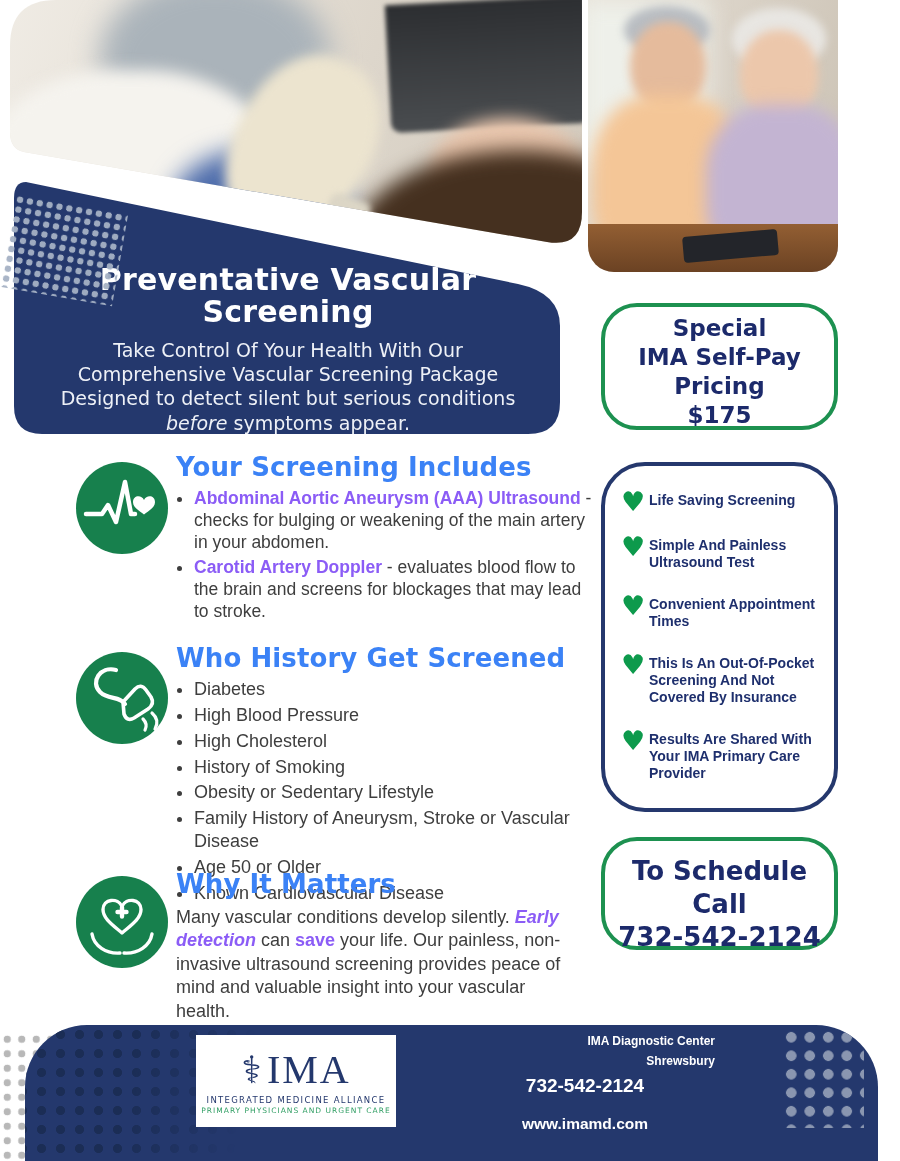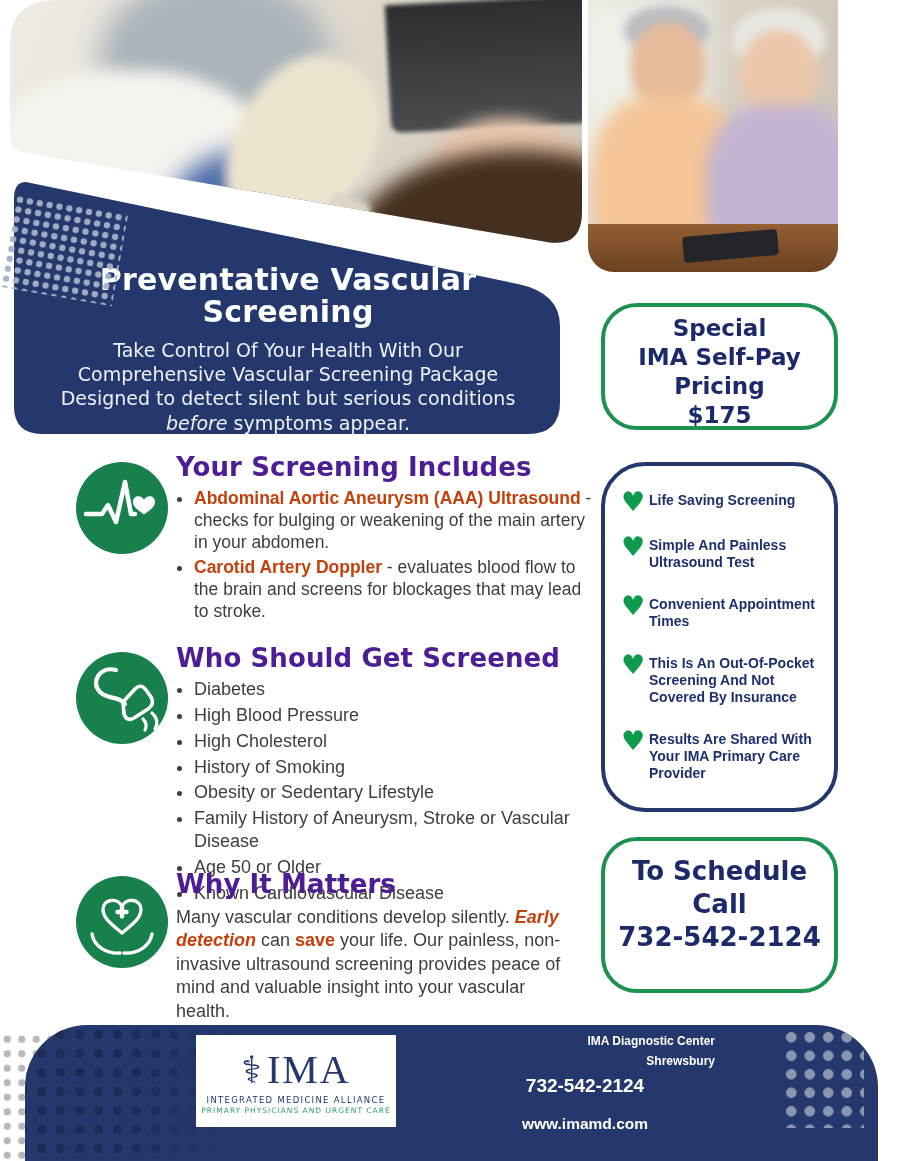"Your Screening Includes" .sec-heading { color: #4c1d95 -> #3b82f6 }
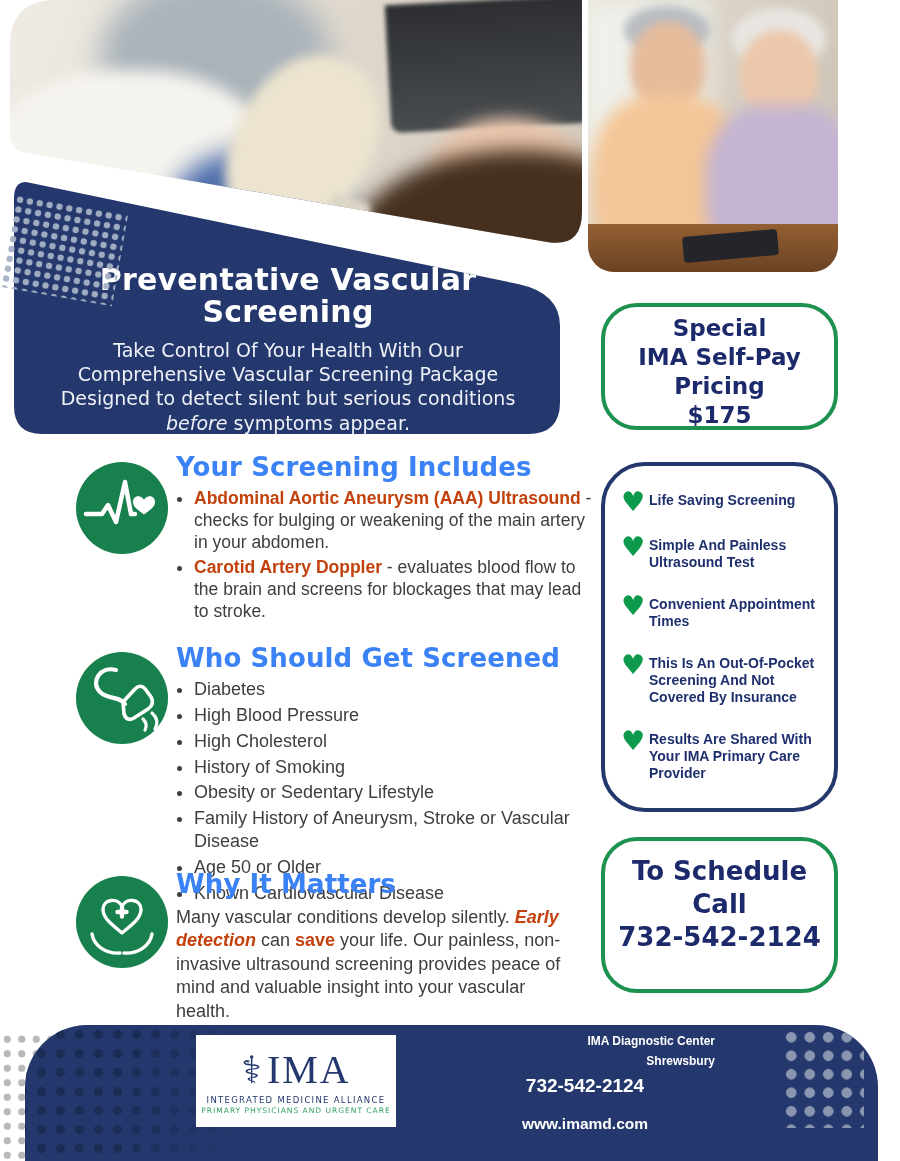"Abdominal Aortic Aneurysm (AAA)" .sec-list .b, .why-para .b { color: #c2410c -> #8b5cf6 }
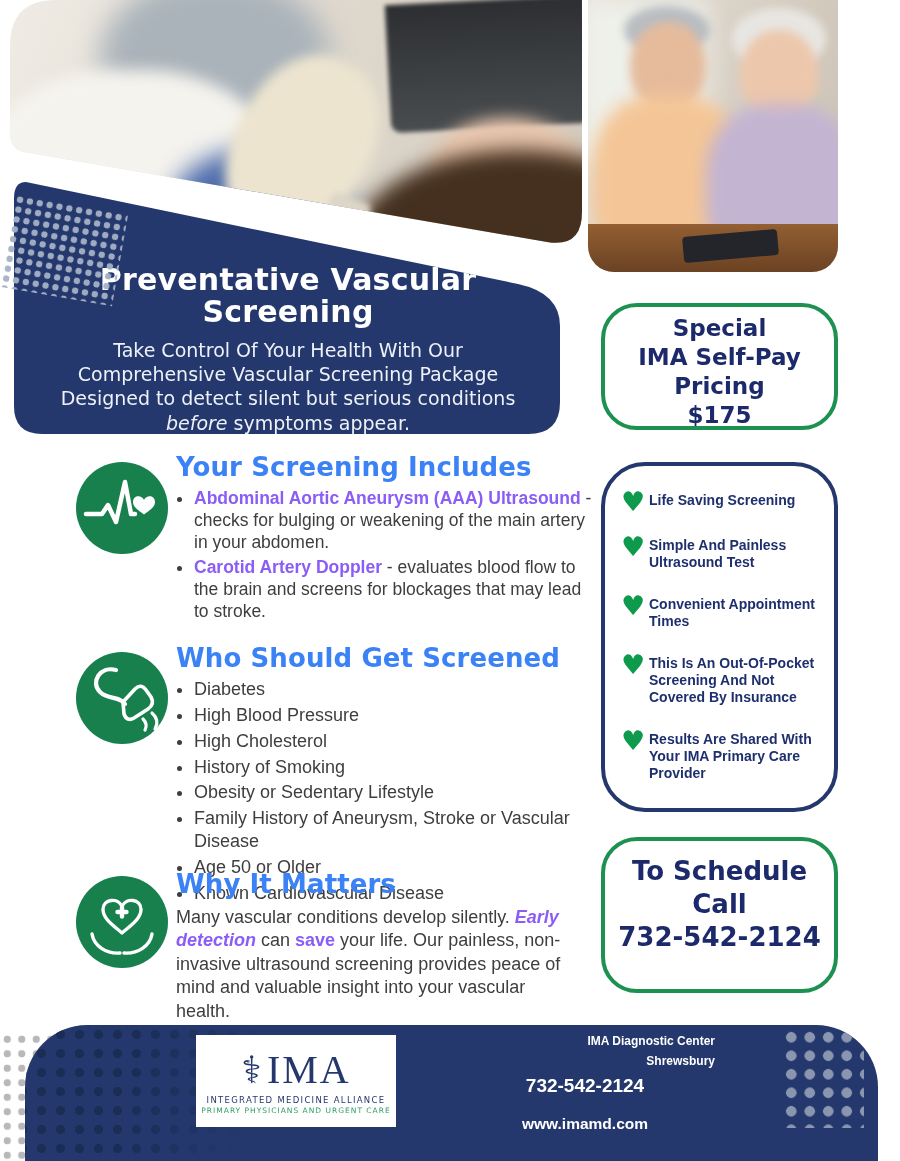"Who Should Get Screened" div.abs { text: Should -> History }
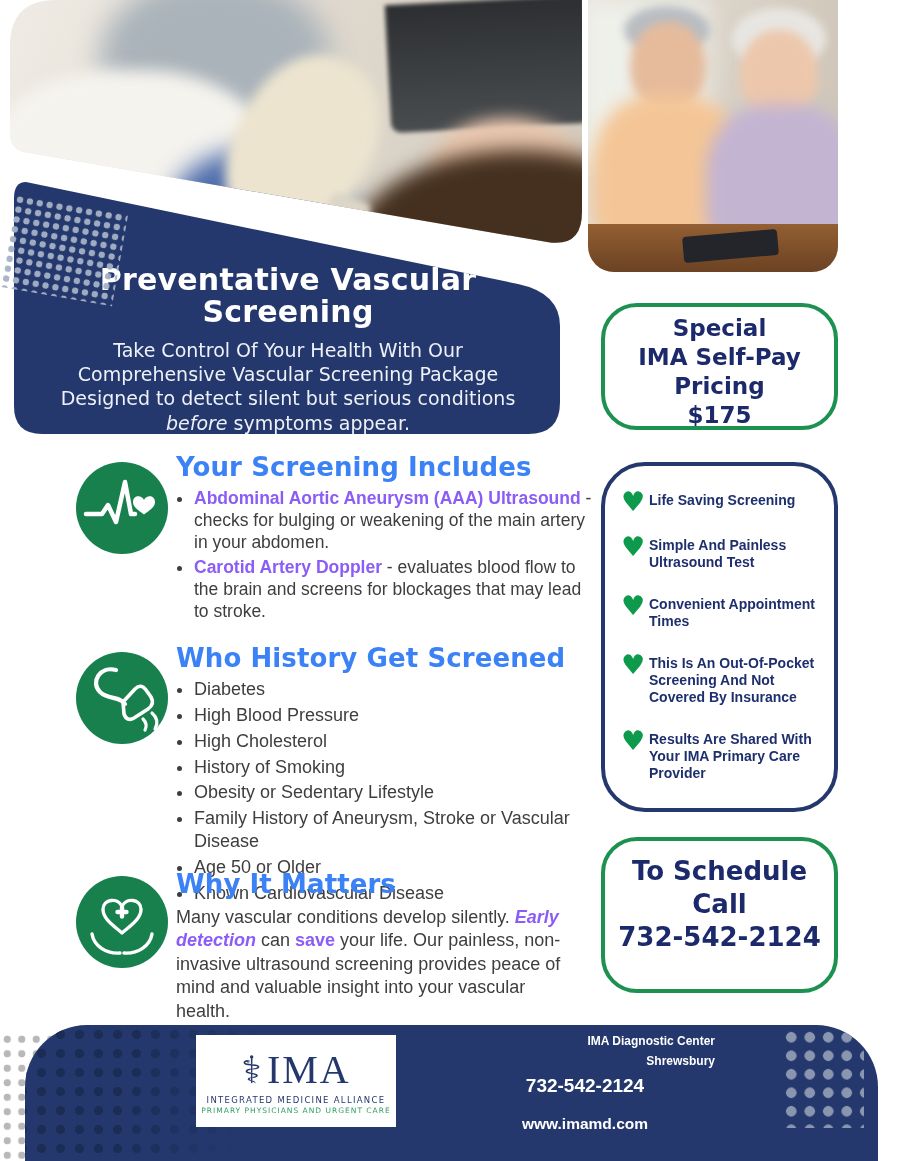"To Schedule" .schedule-box { height: 156px -> 113px }
